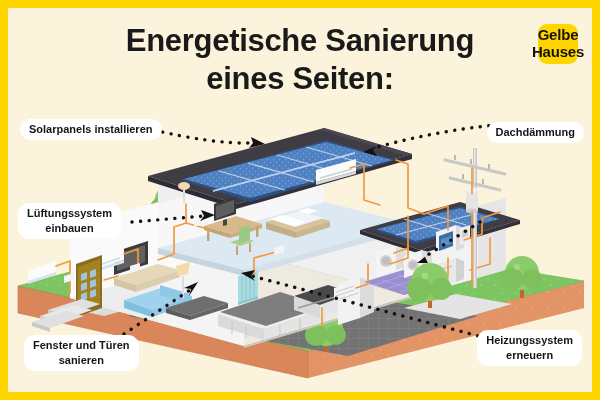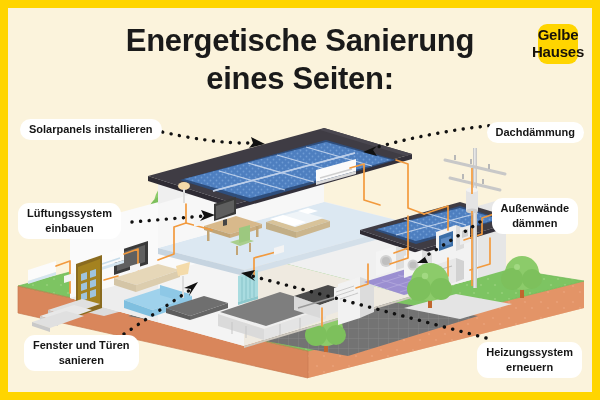"Außenwände" div.callout { html: <div> <span>Außenwände</span> <span>dämmen</span> </div> -> none }
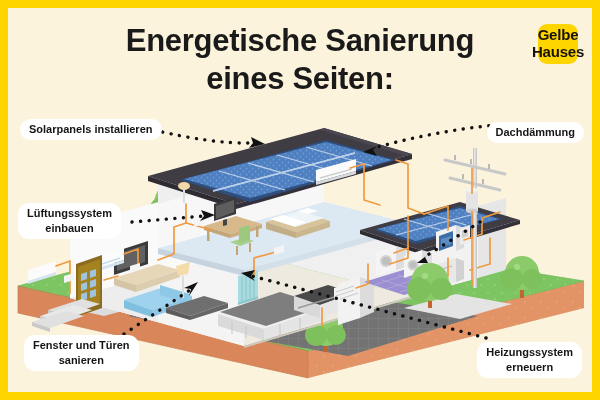"Heizungssystem" div.callout { margin-top: 12px -> none }
